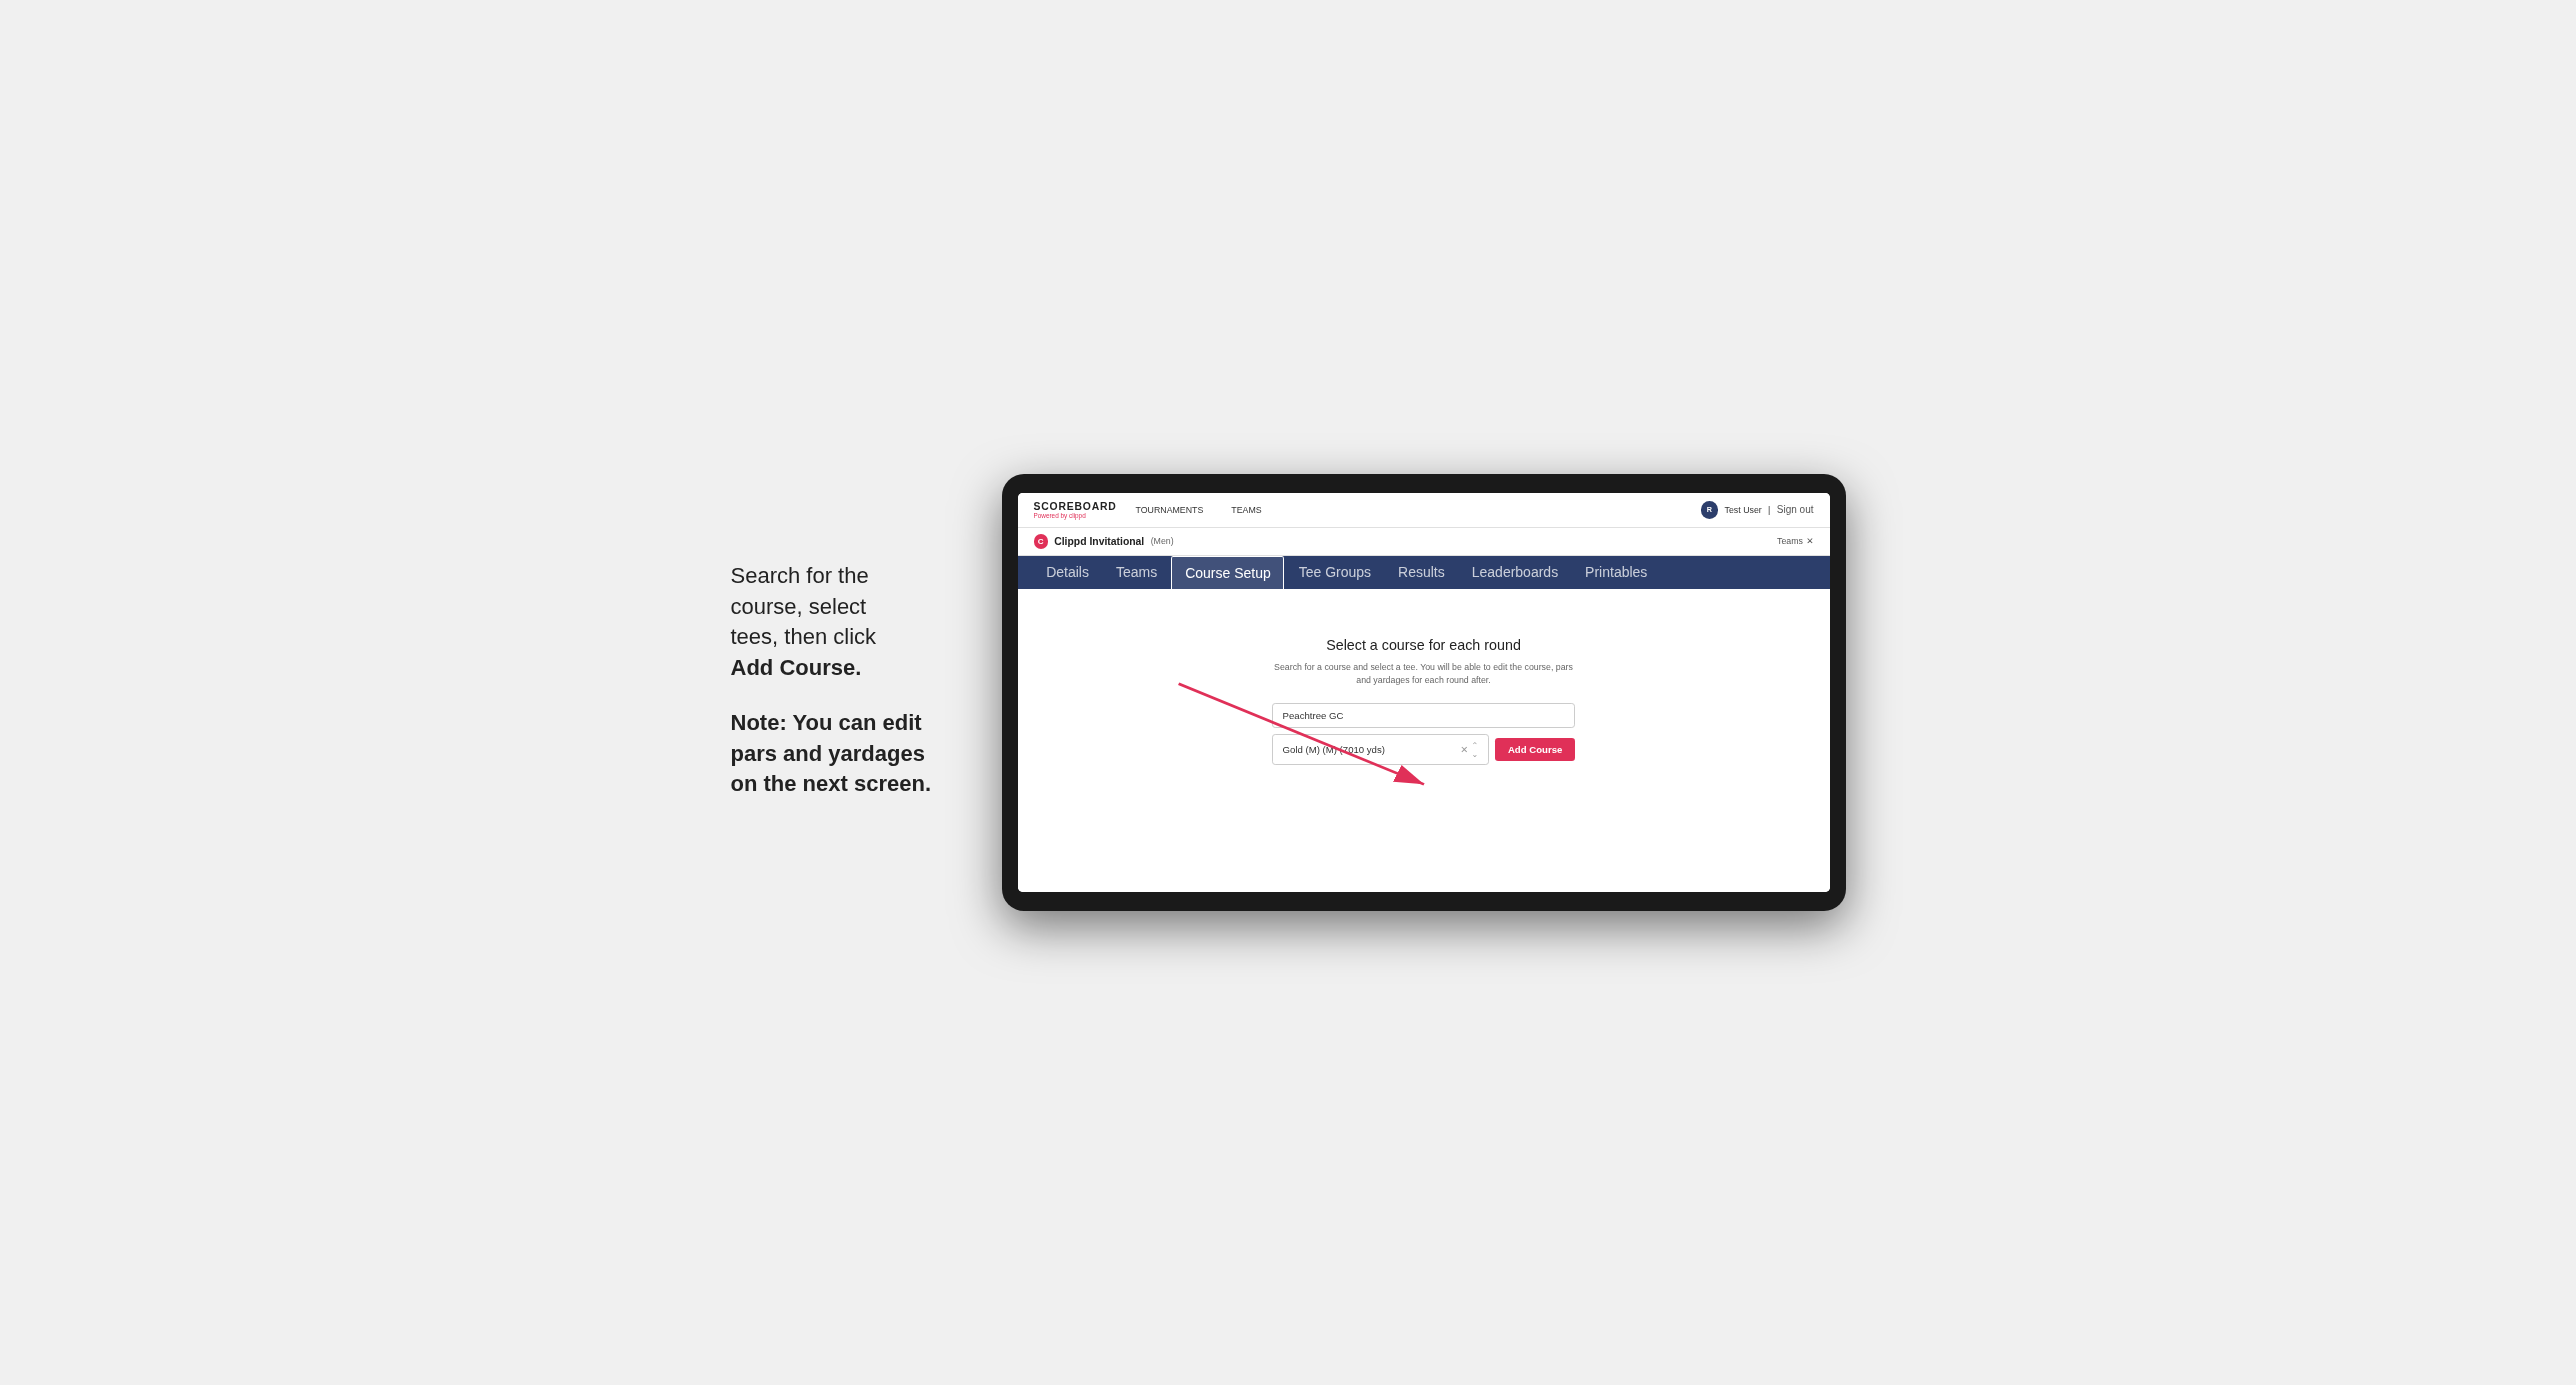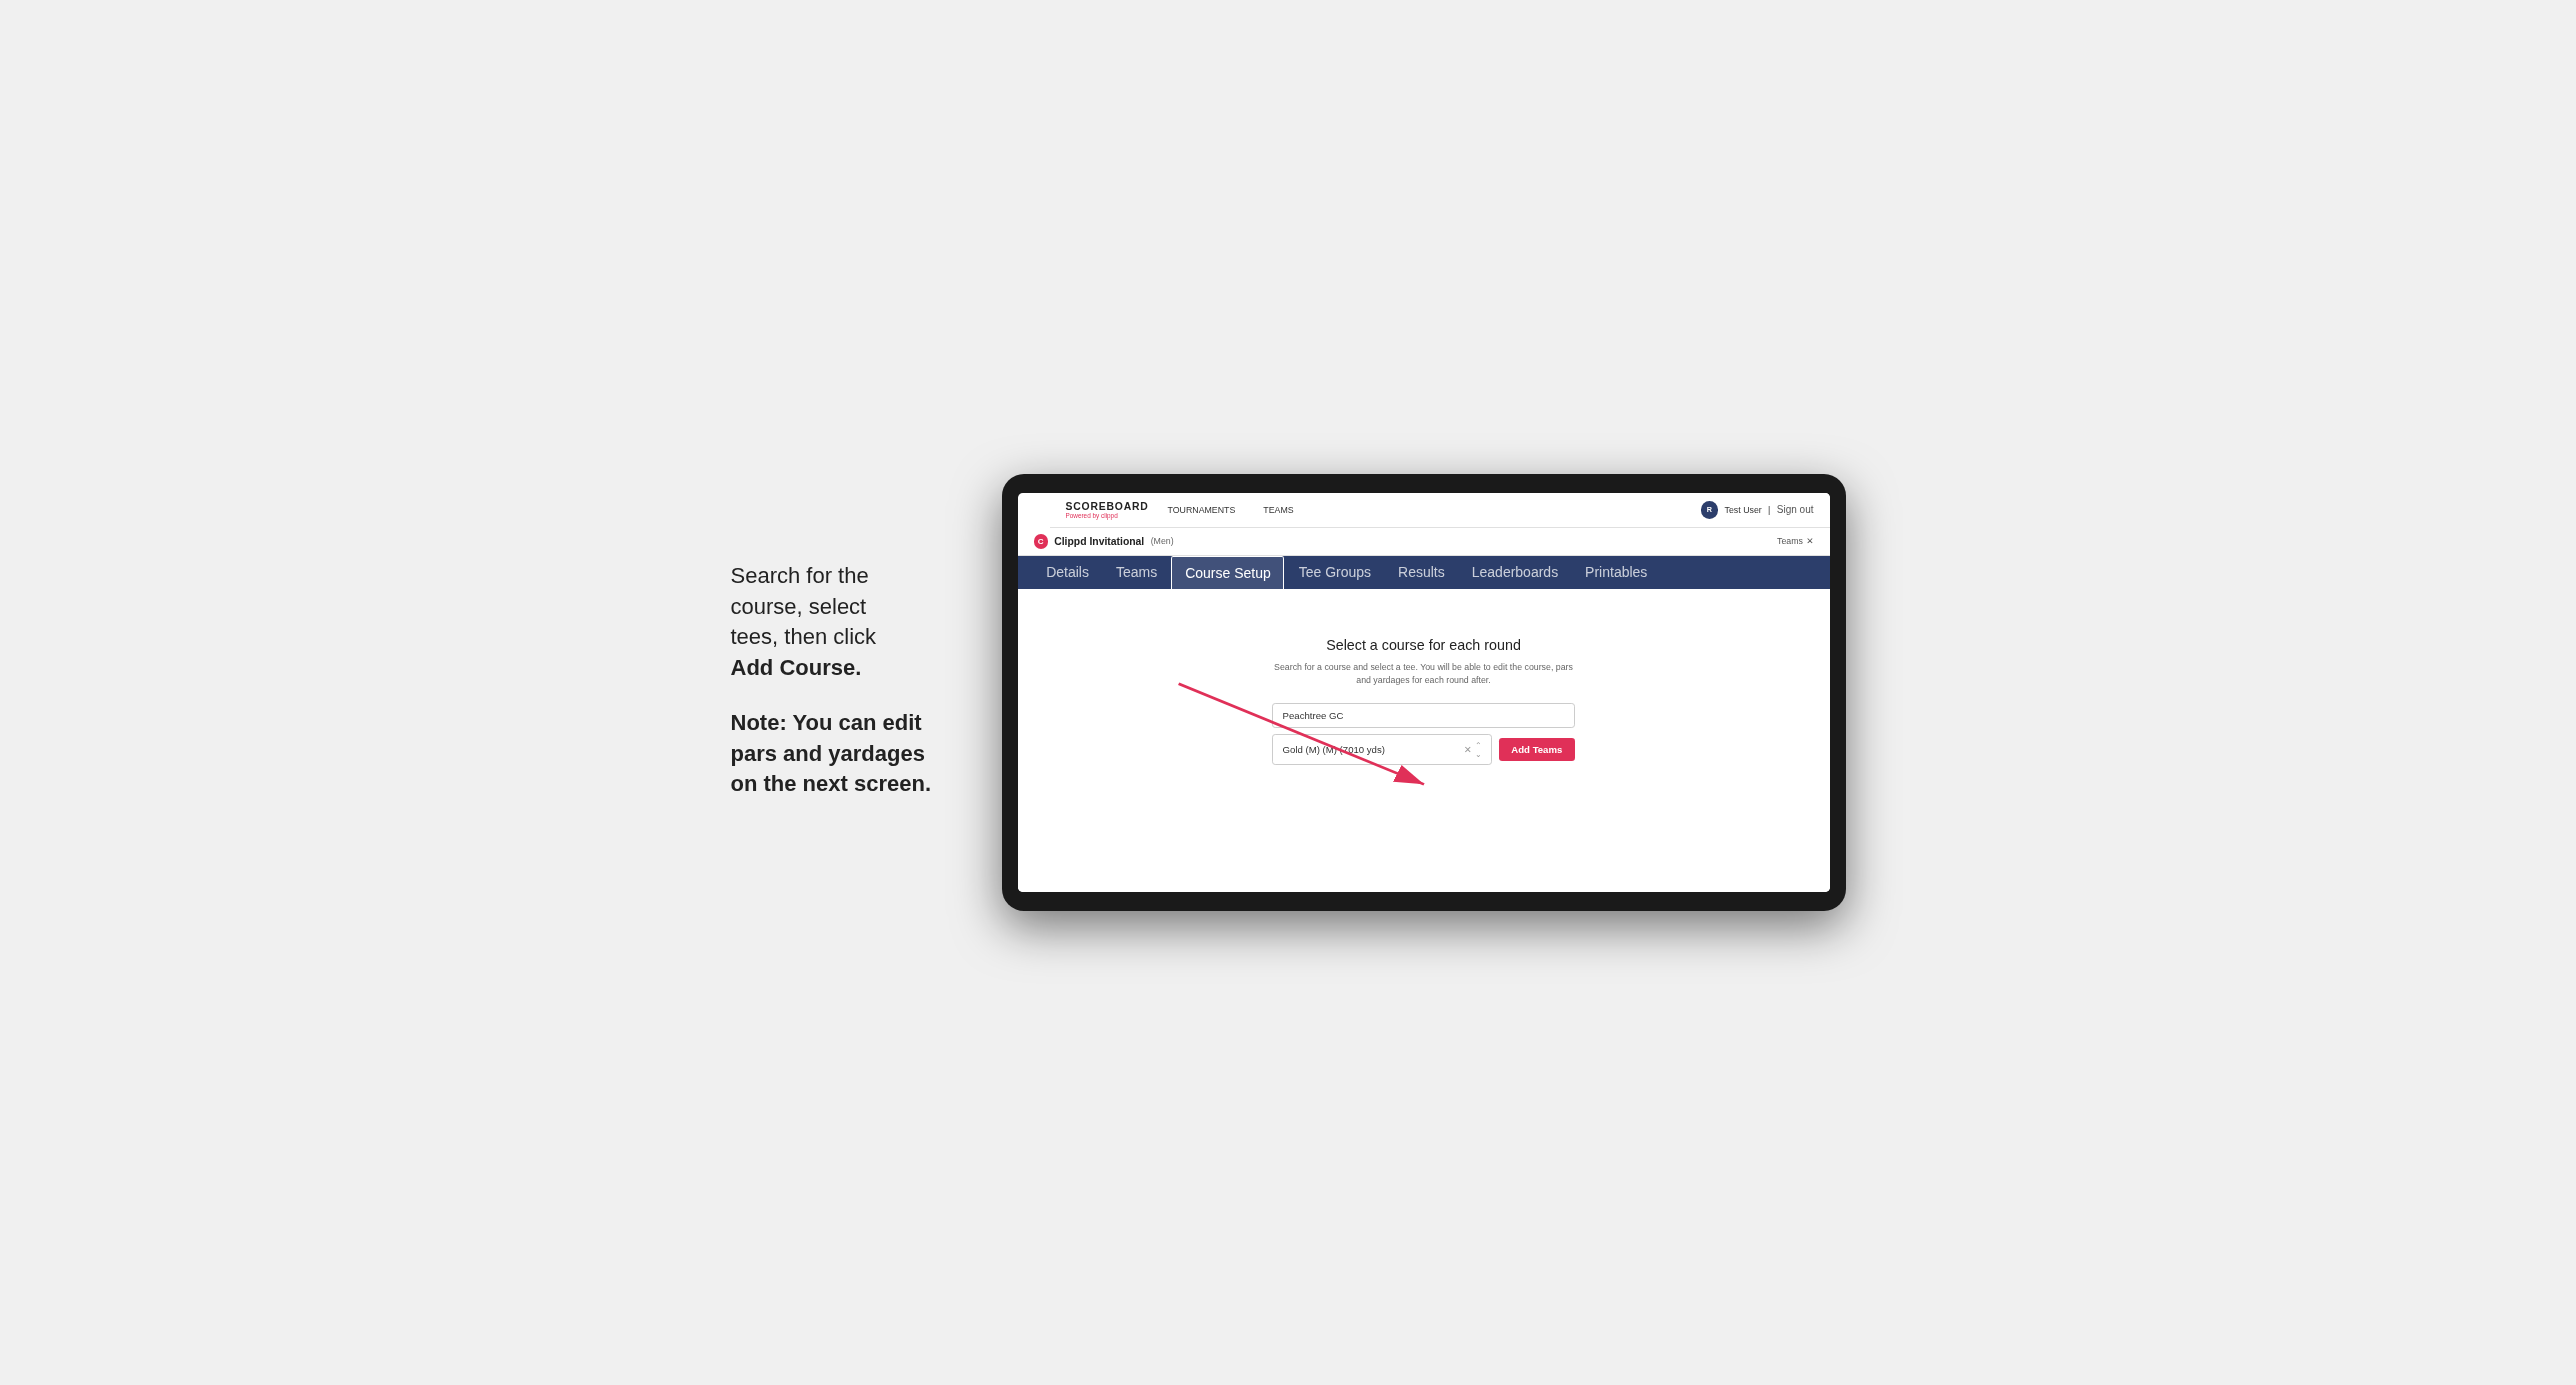"SCOREBOARD" .navbar { margin-left: 32px -> none }
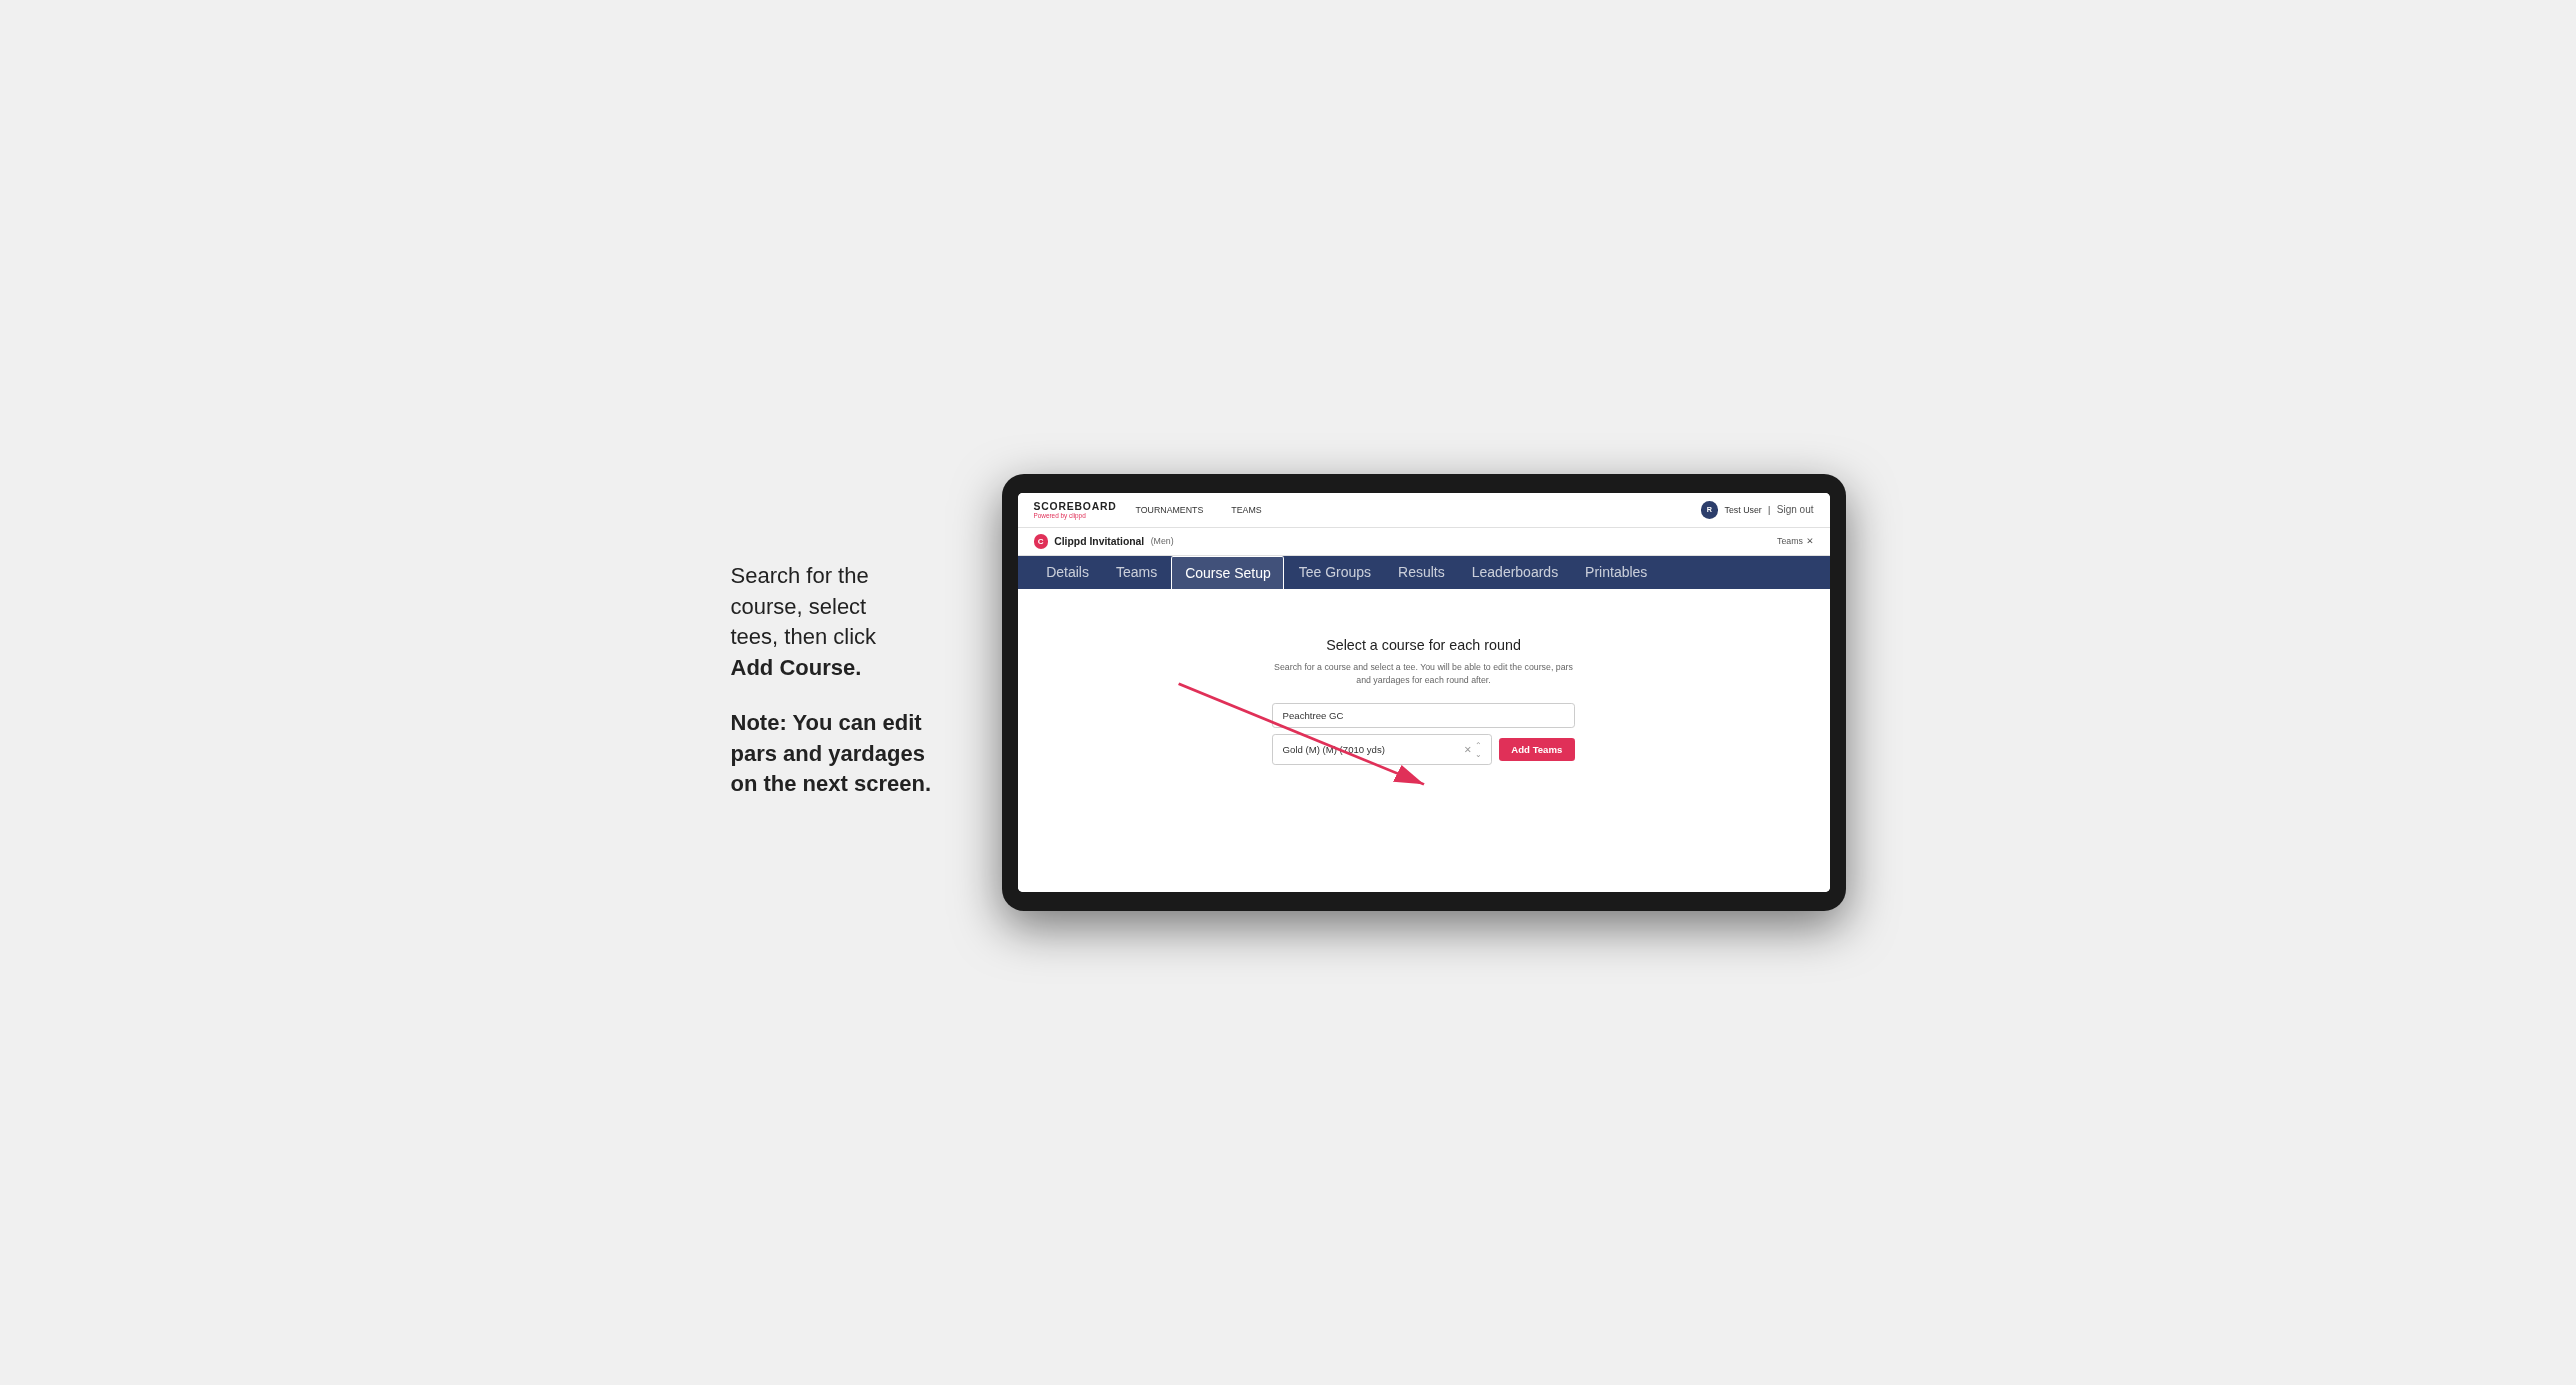"Add Teams" button.add-course-btn { text: Teams -> Course }
